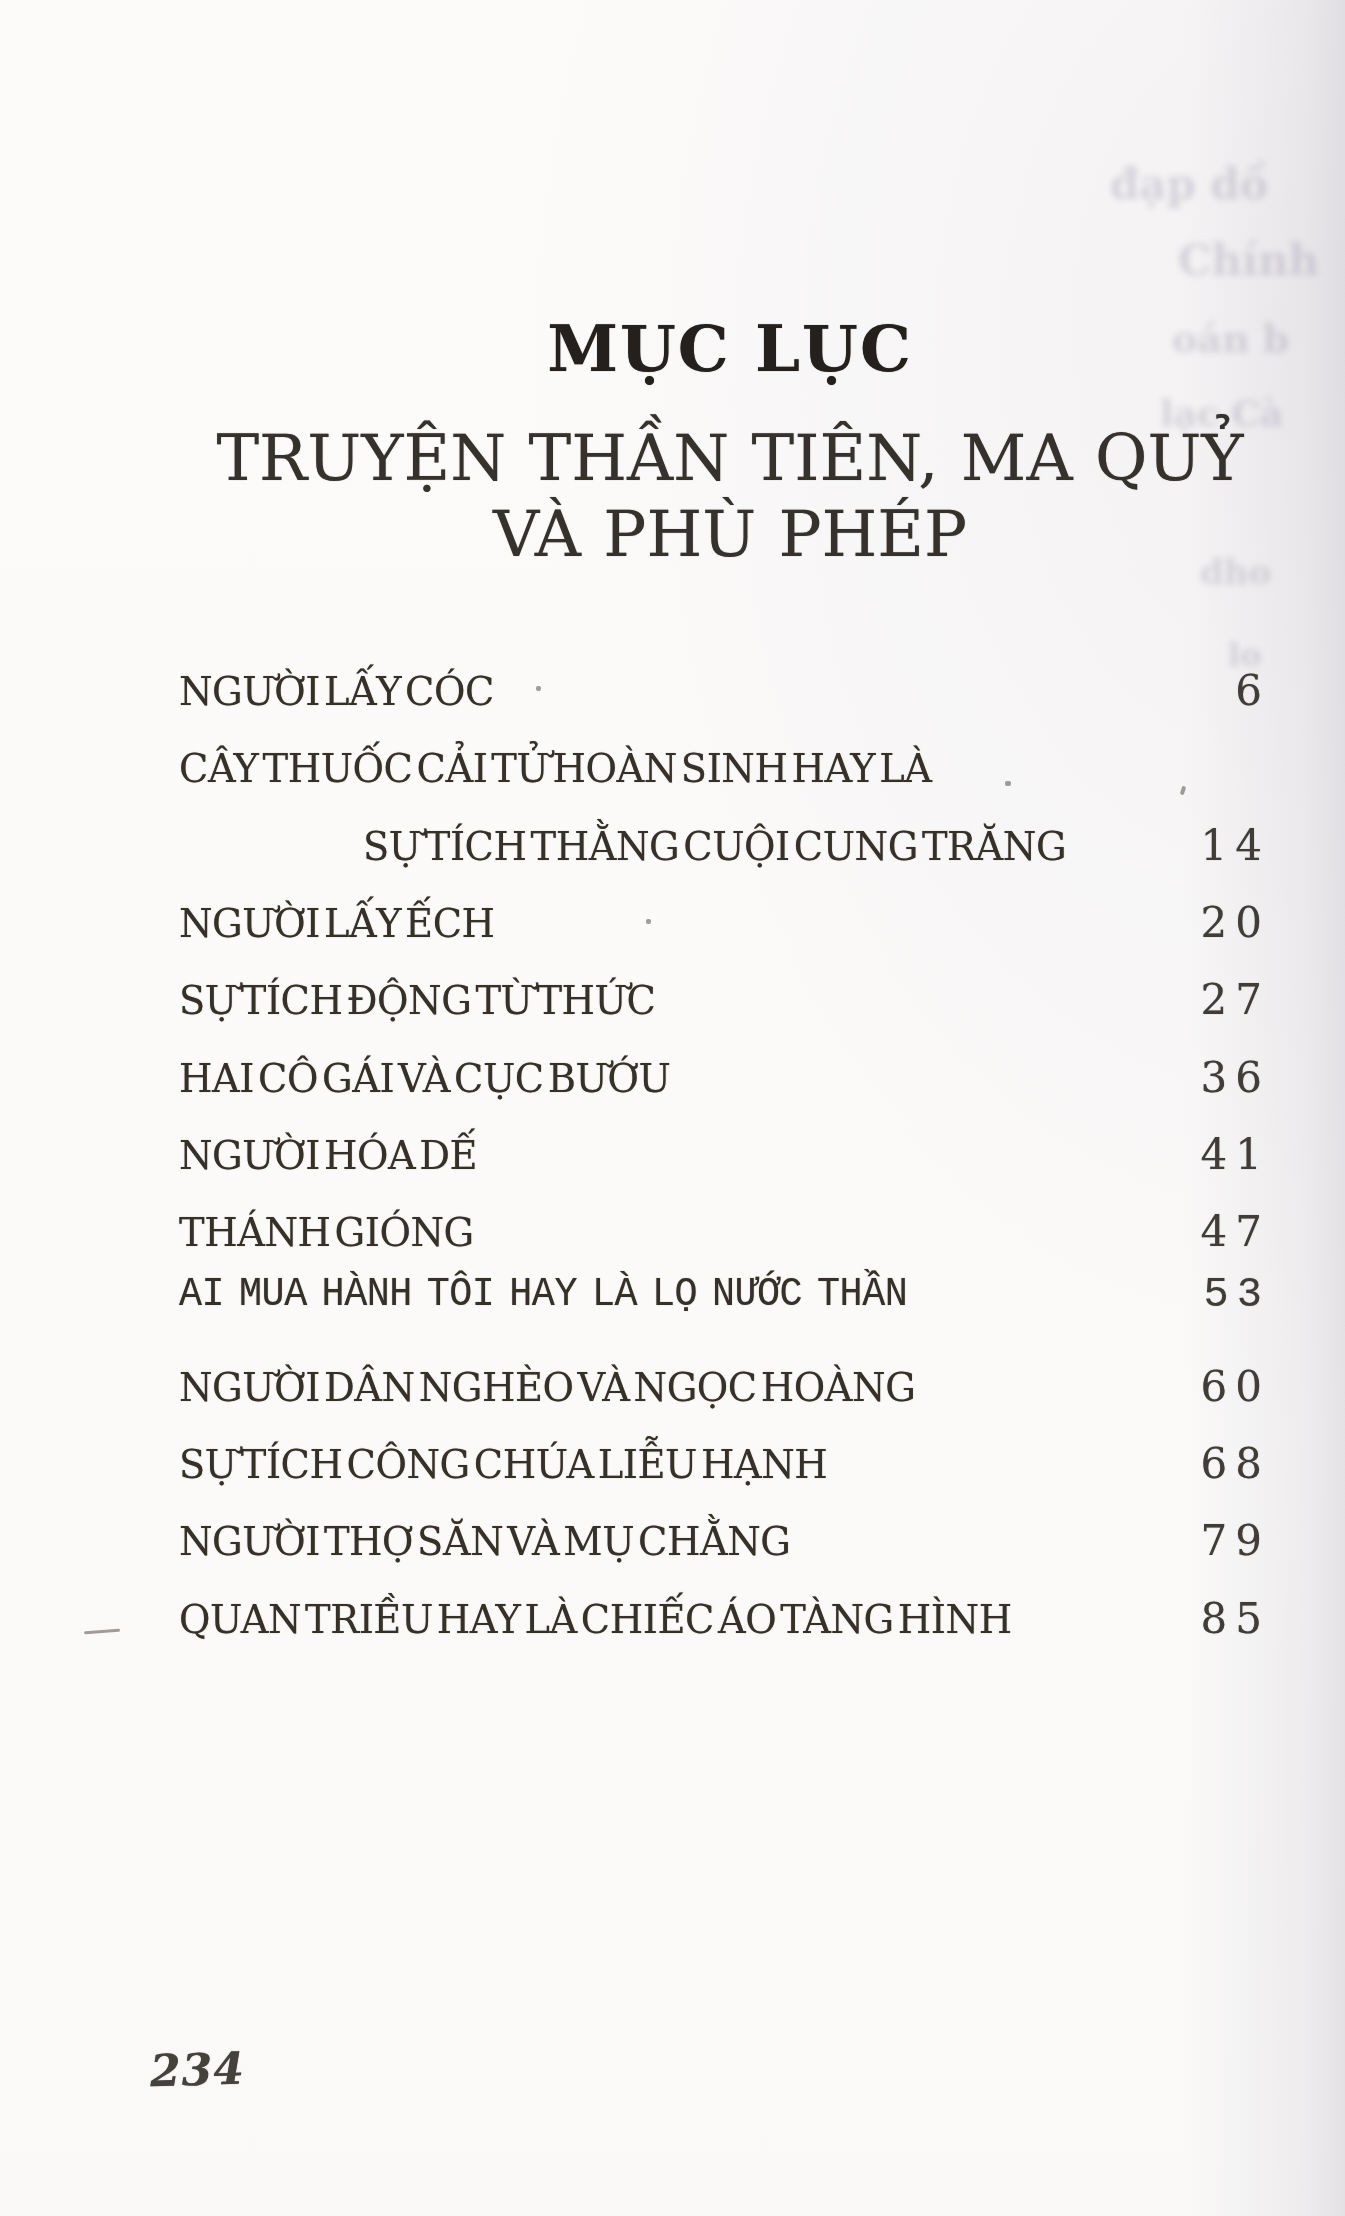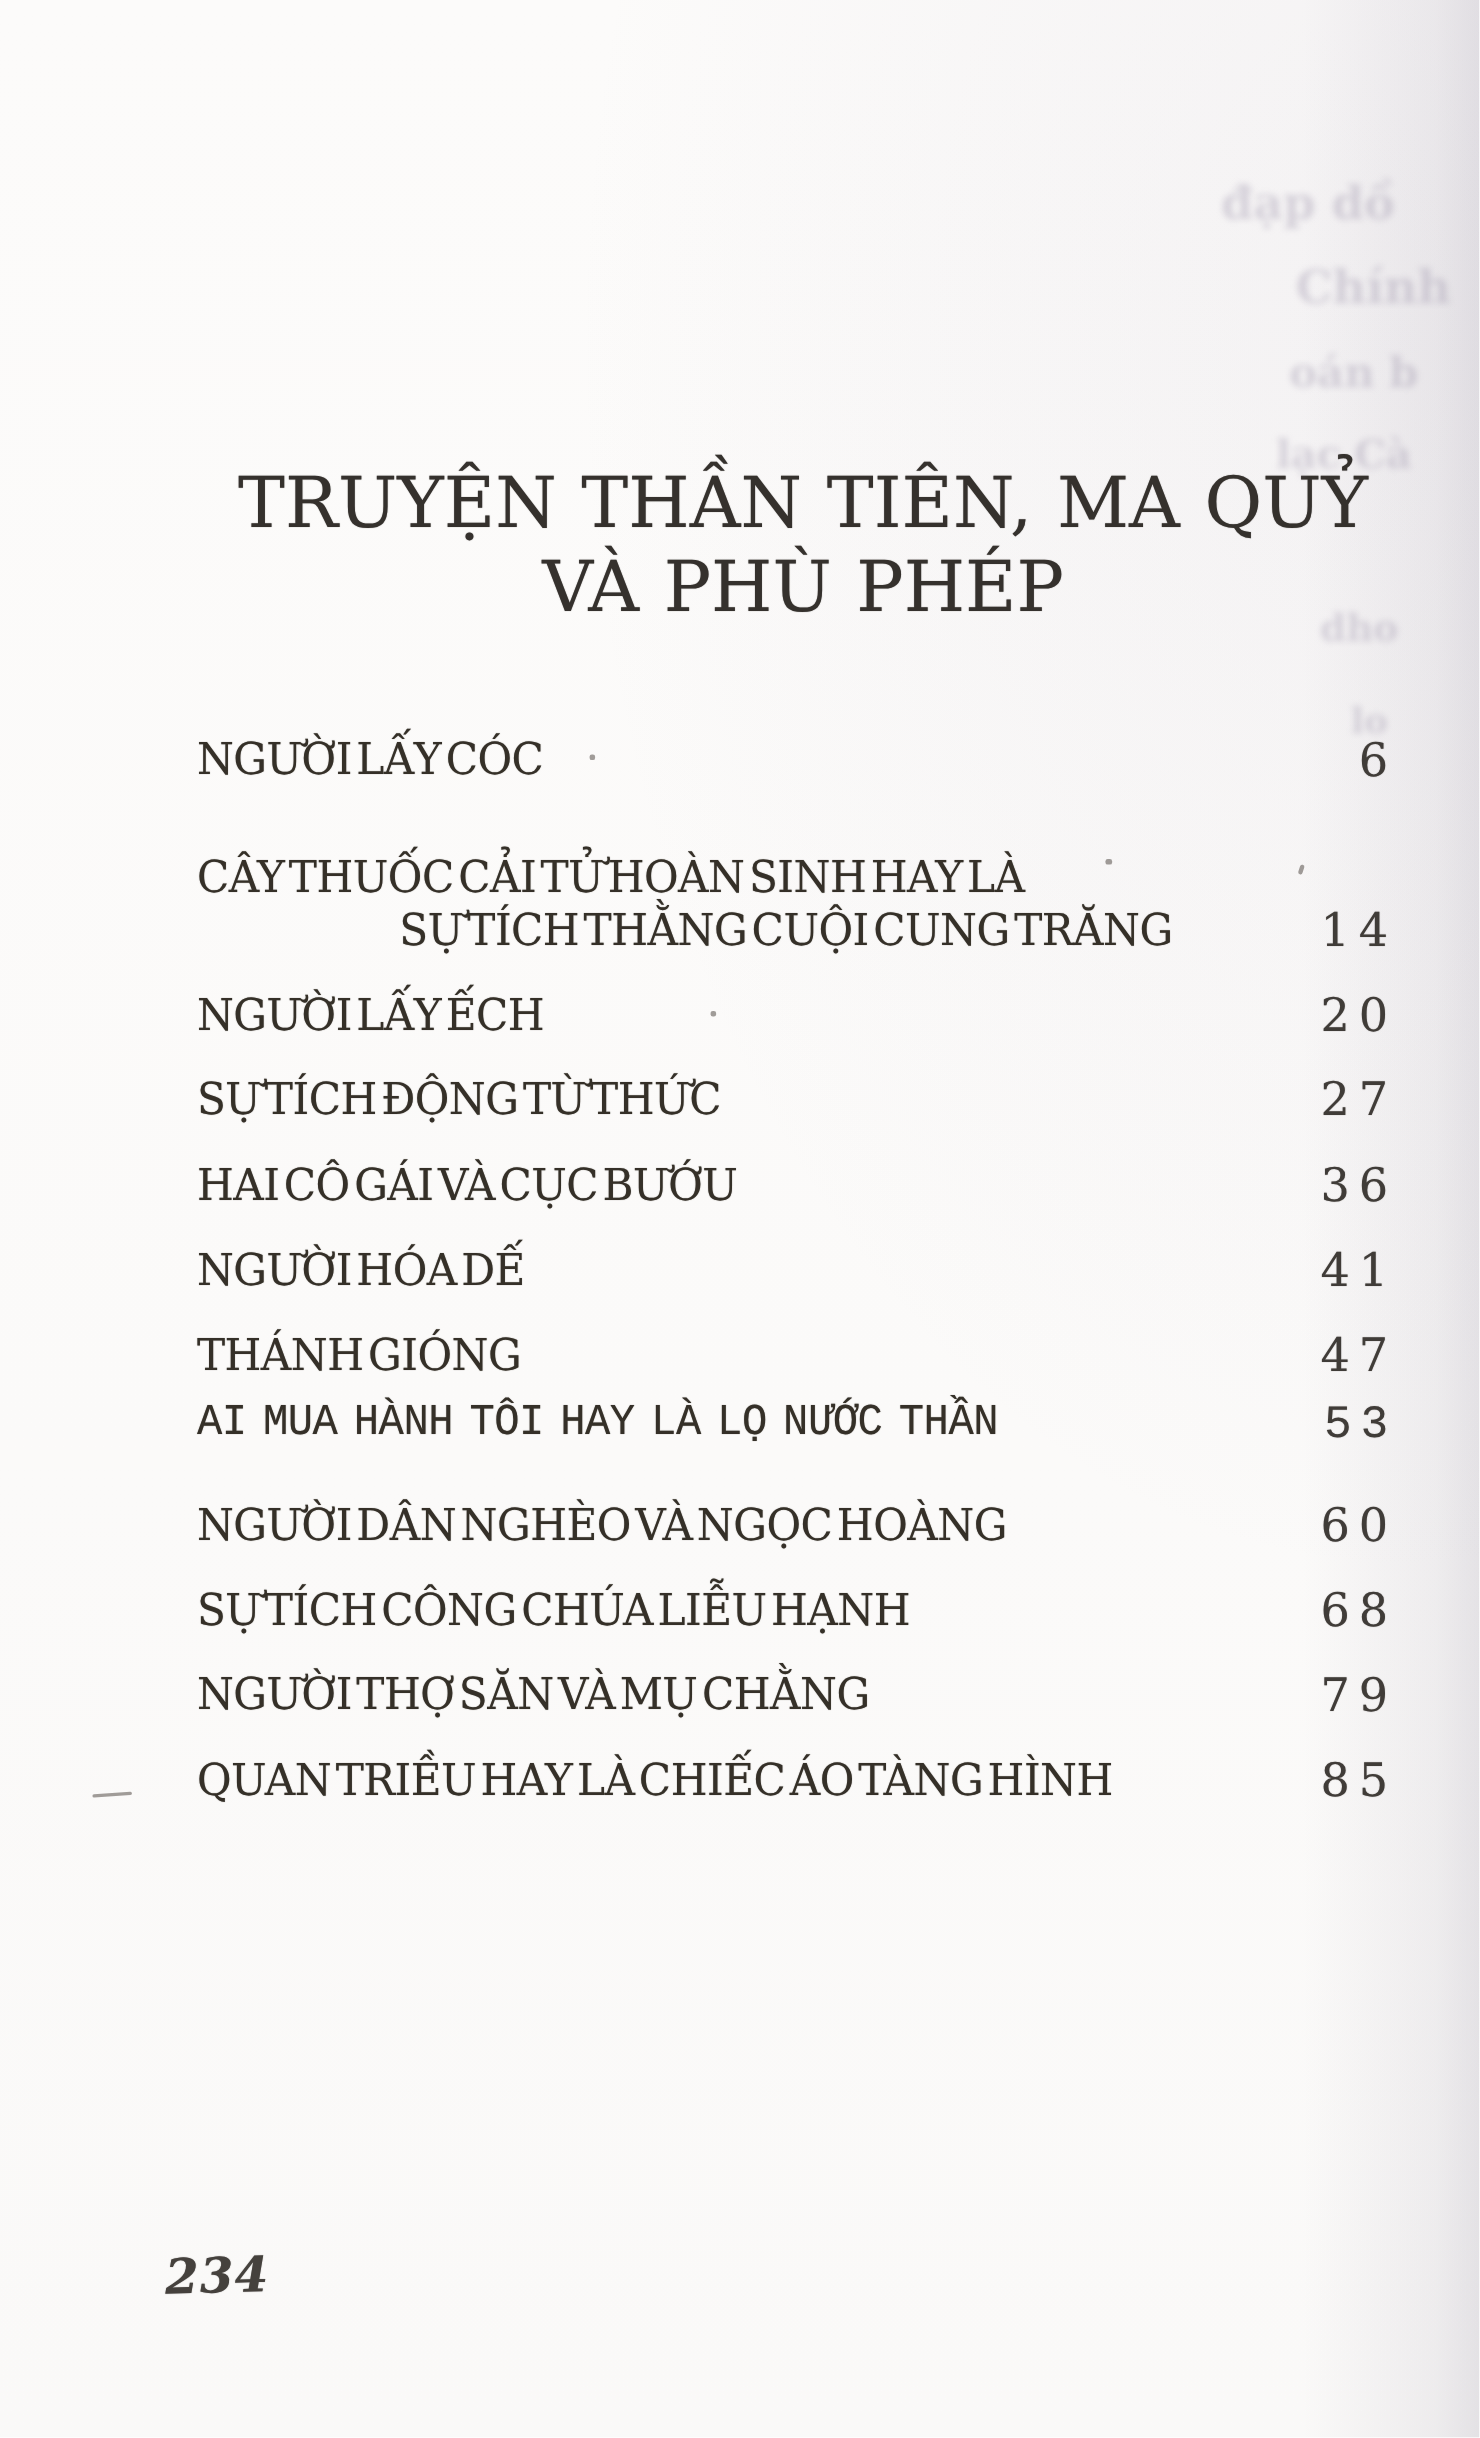"MỤC LỤC" h1.doc-title { html: none -> <h1>MỤC LỤC</h1> }
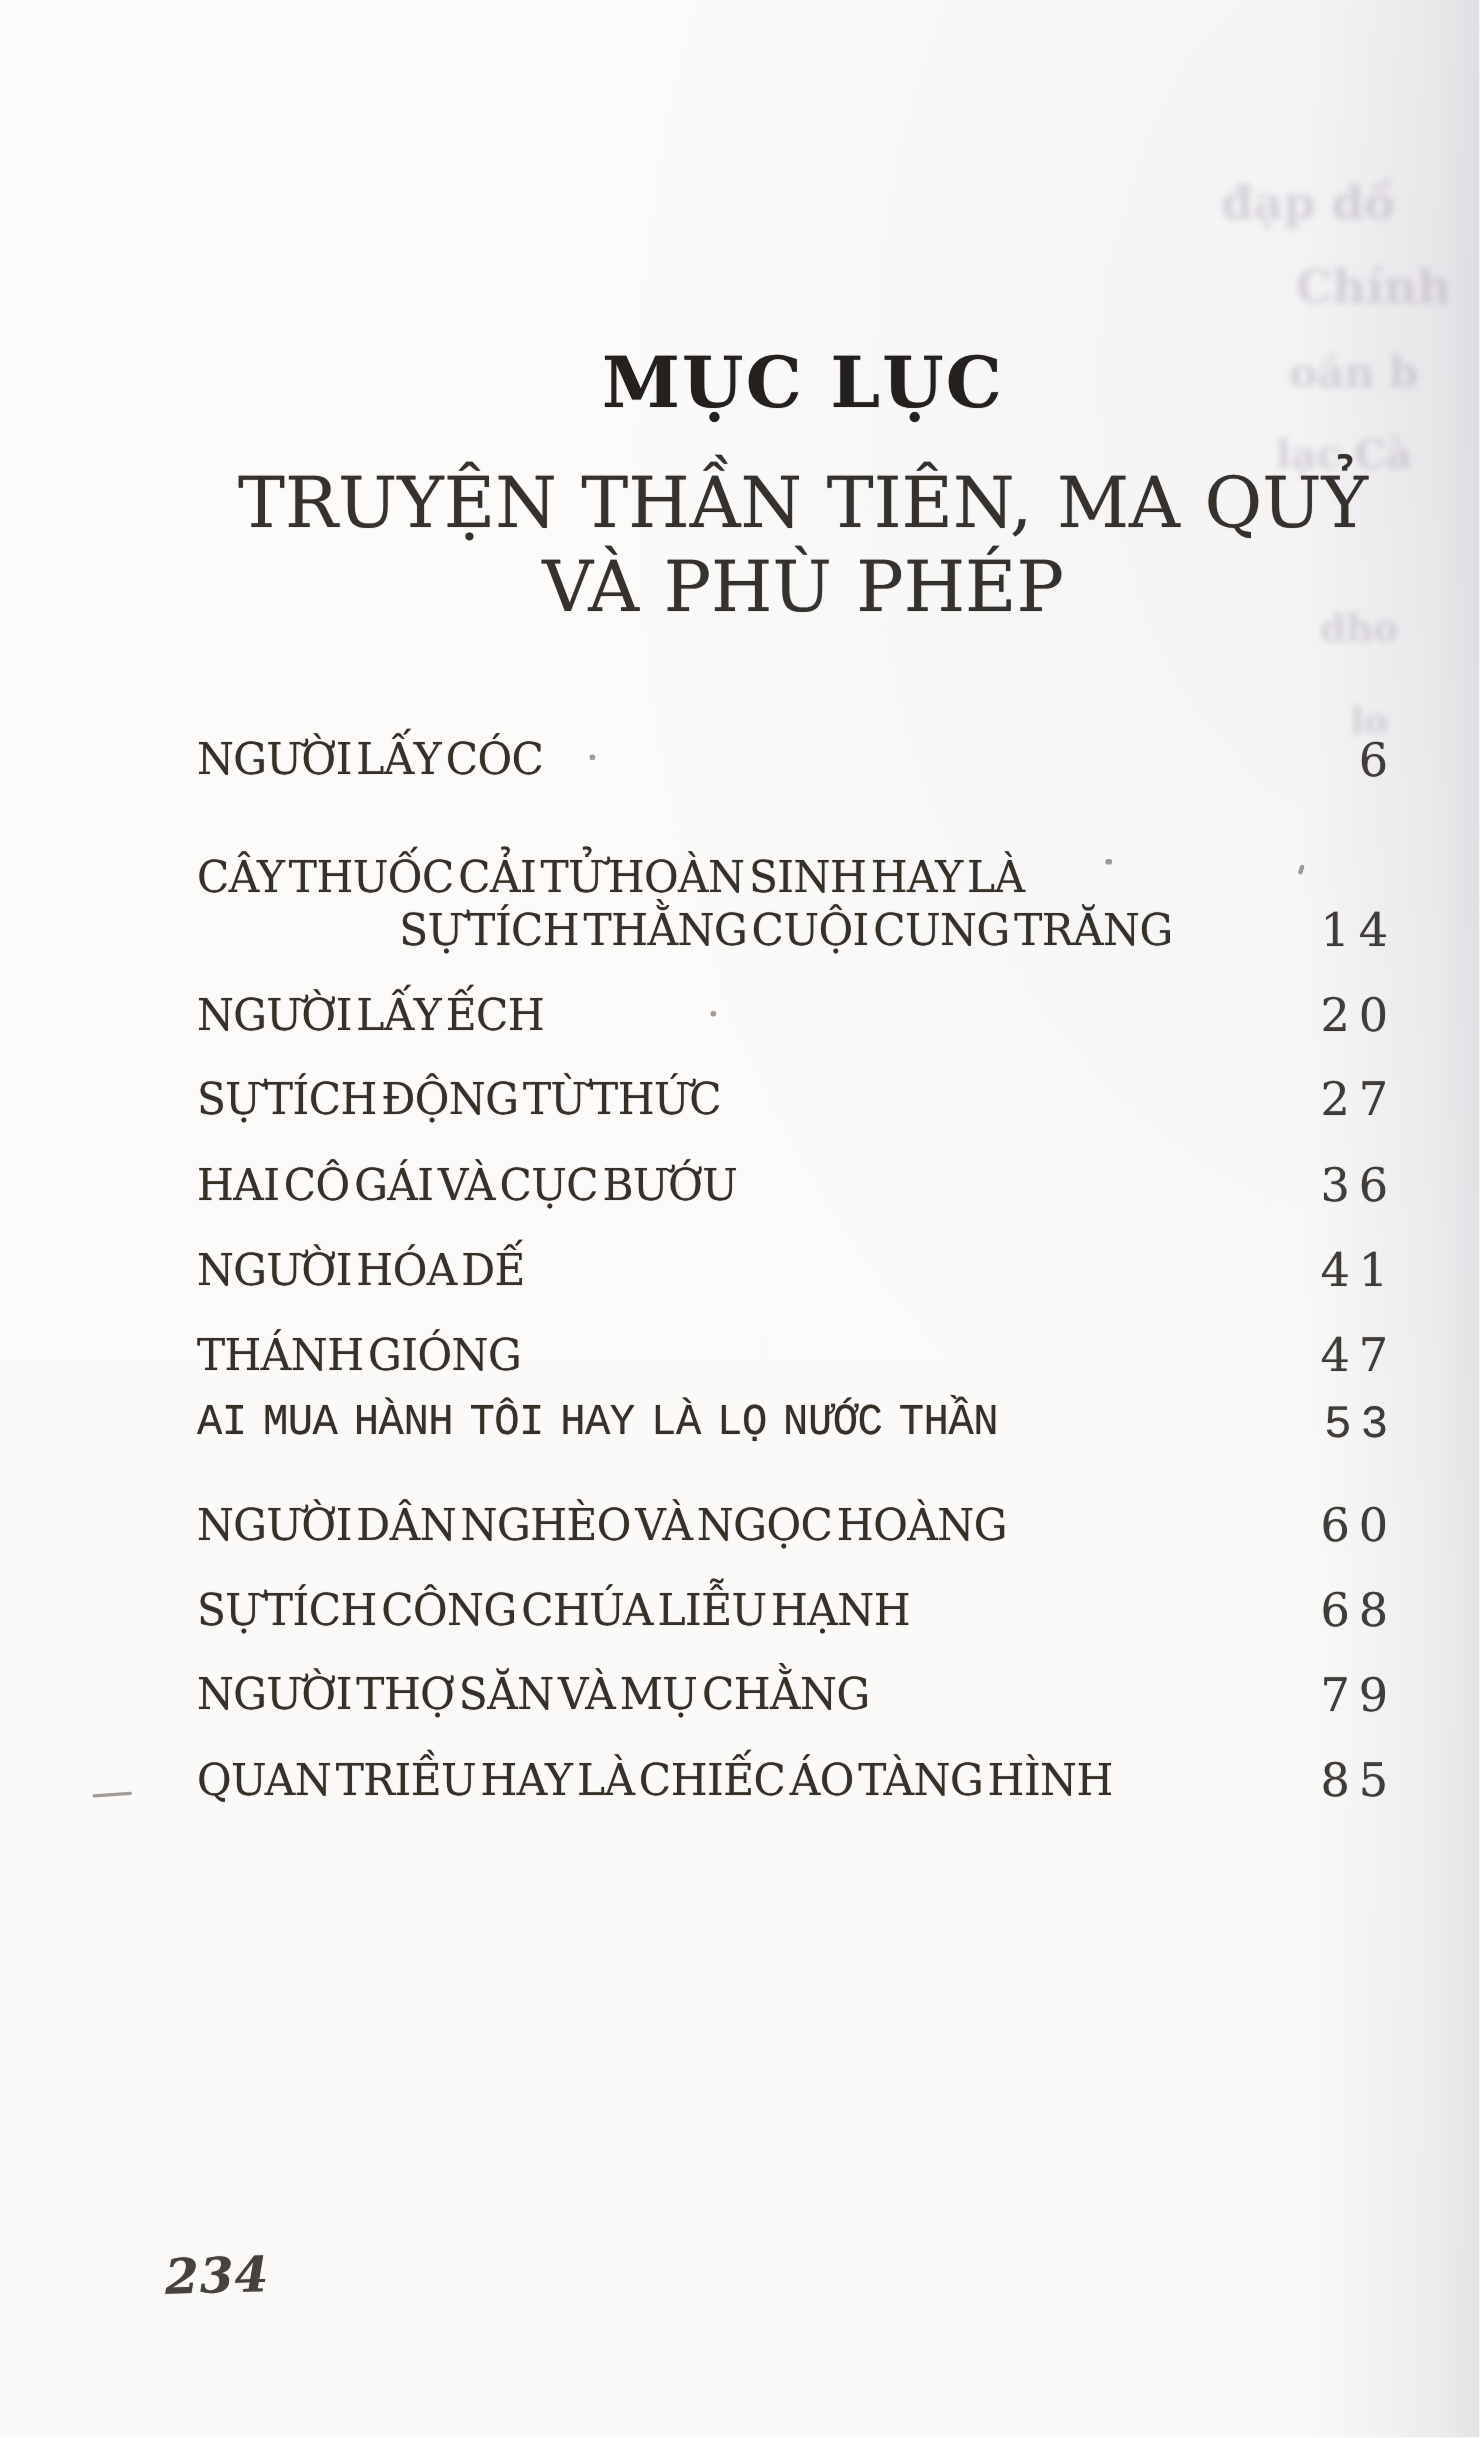"CÂY THUỐC CẢI TỬ HOÀN" div.toc-row { top: 775px -> 745px }
